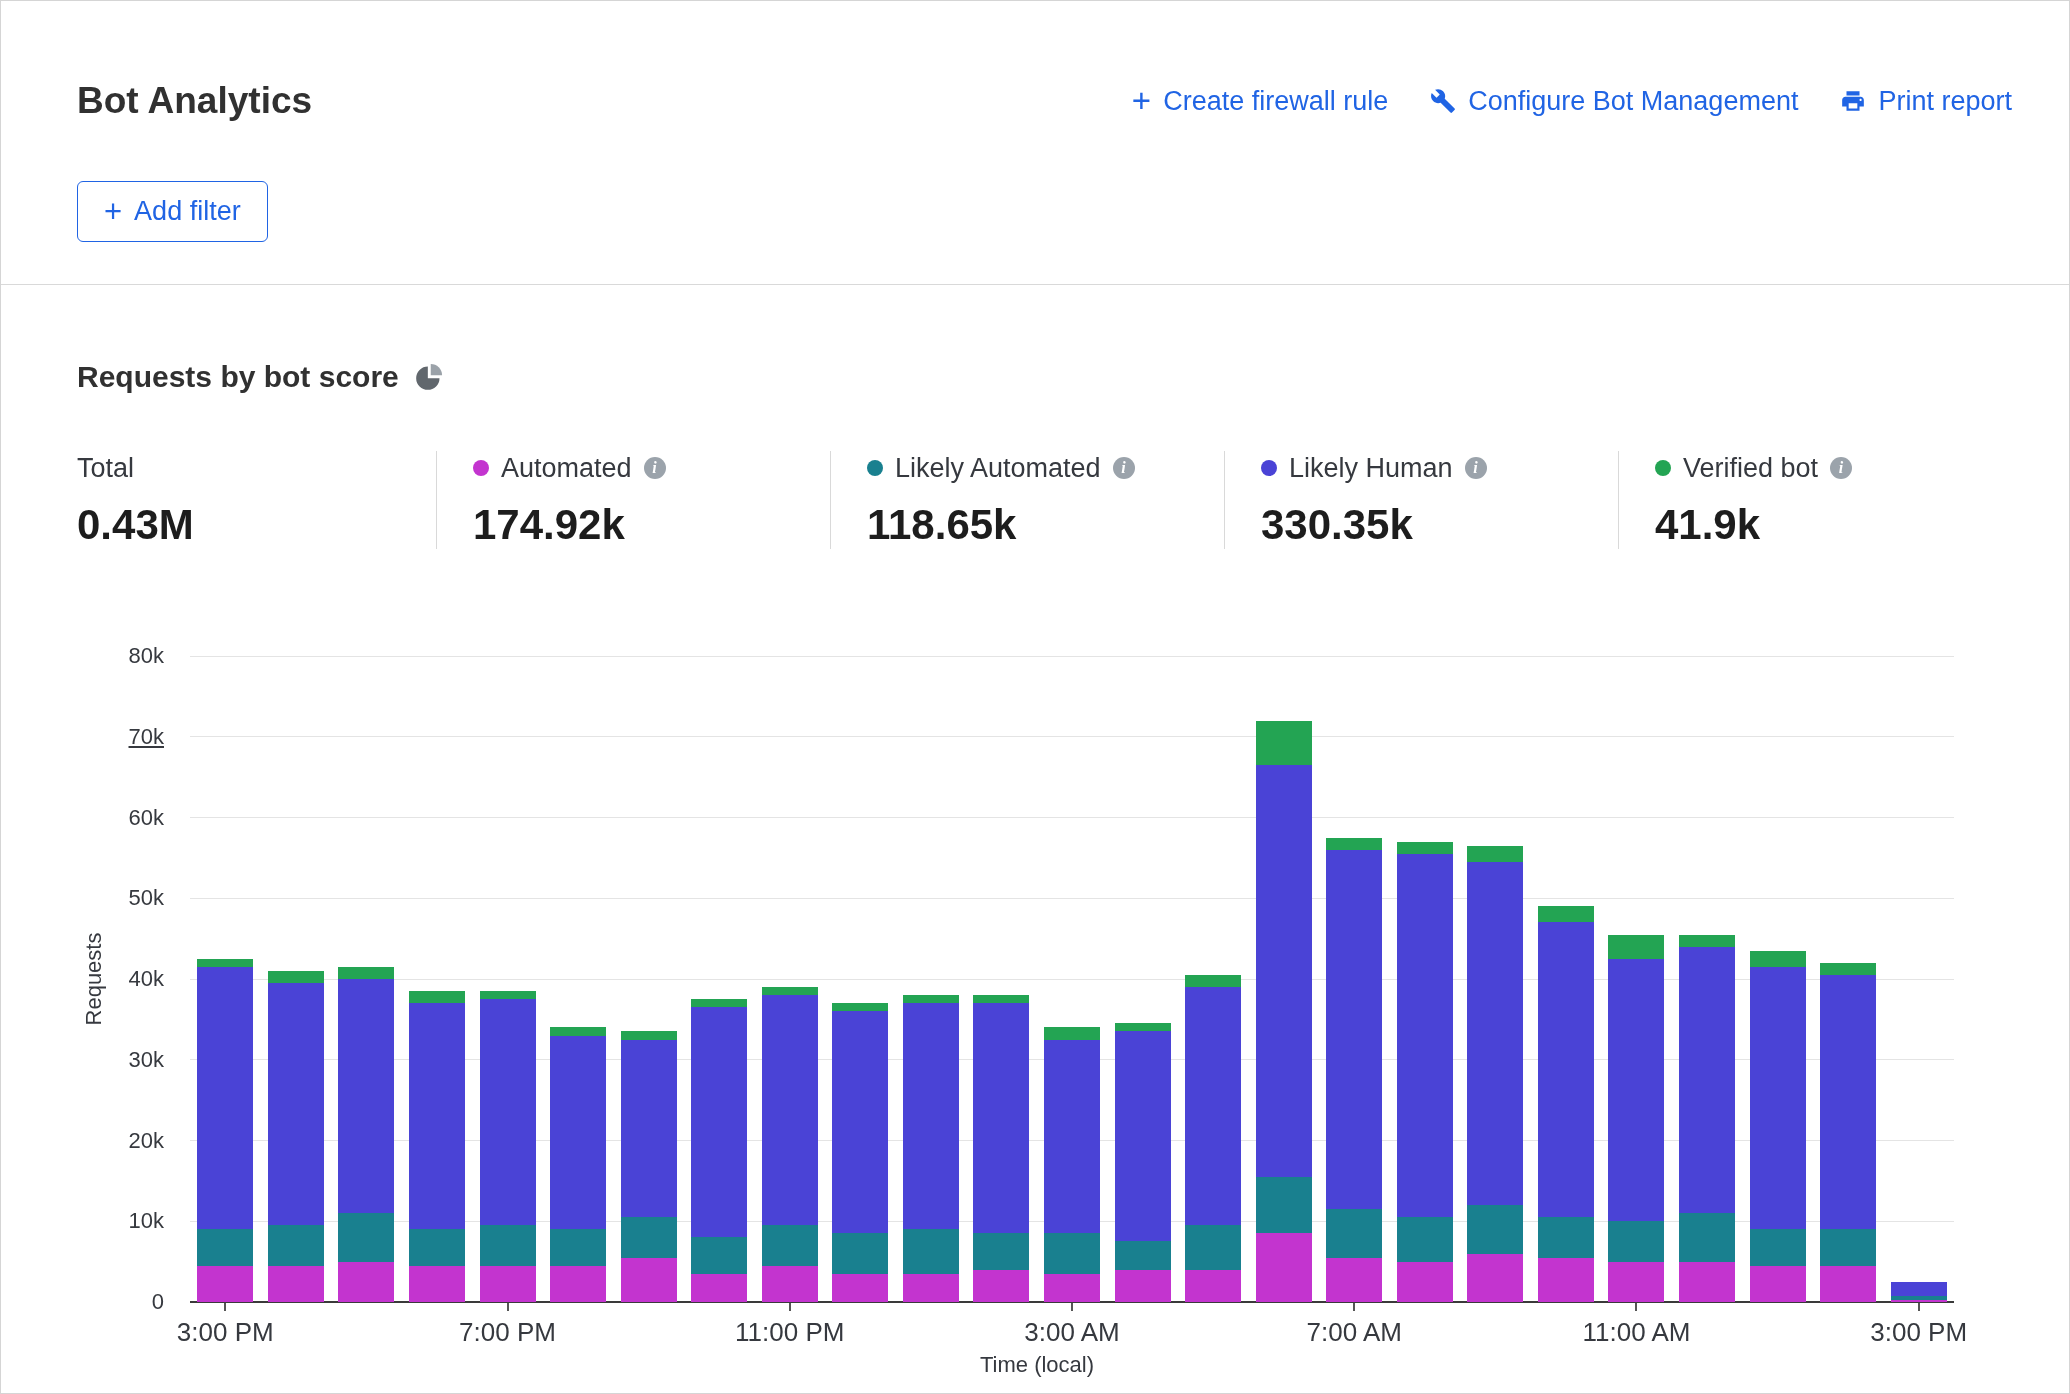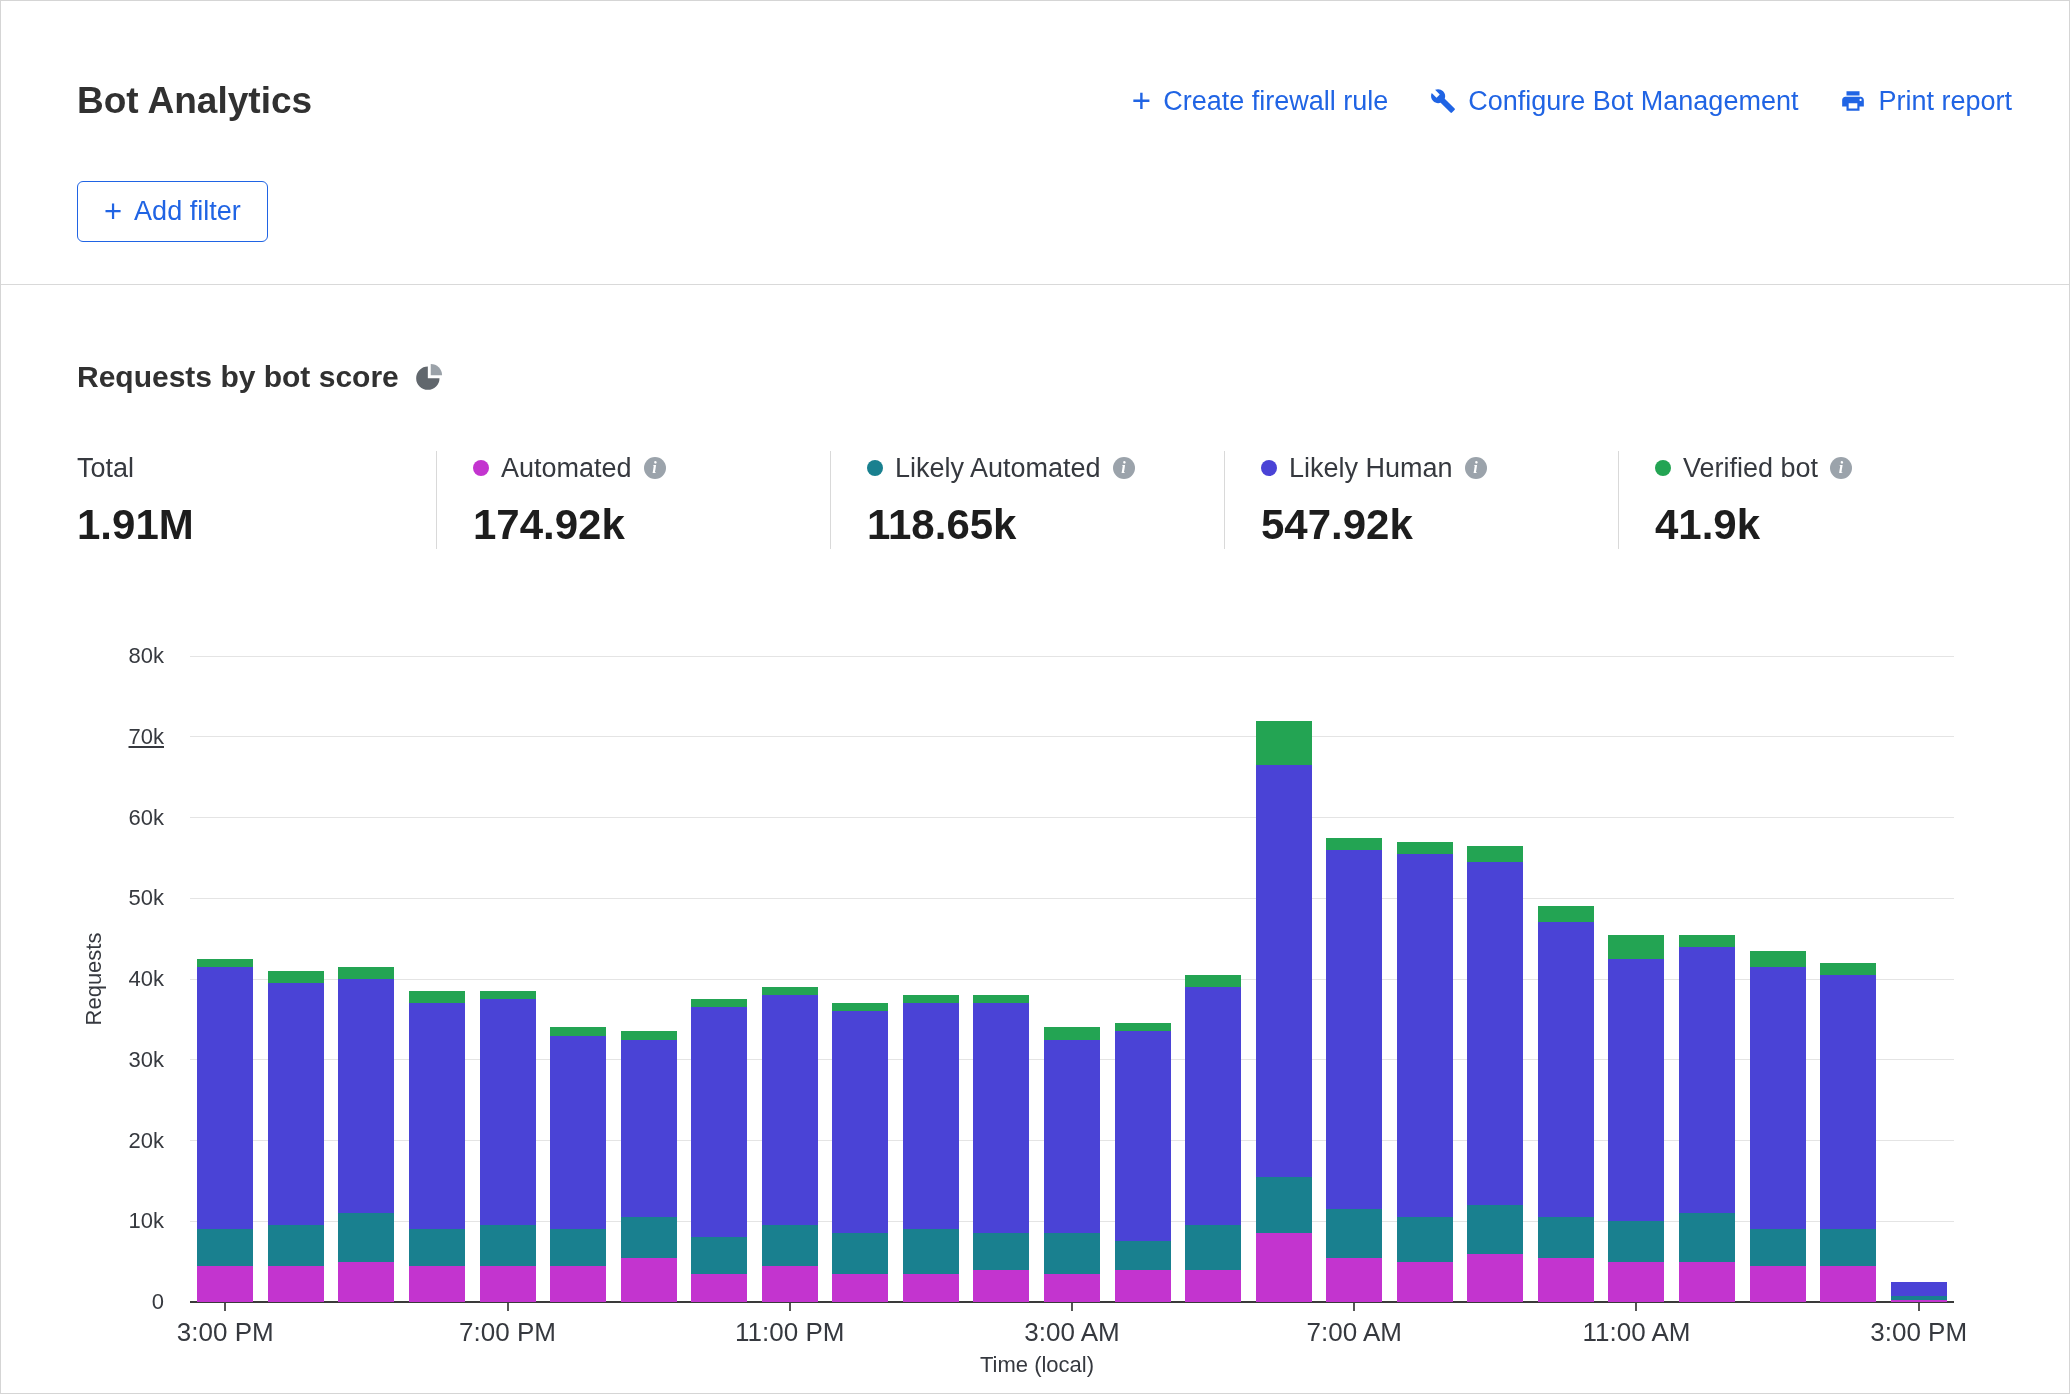"1.91M" div.stat-value { text: 1.91M -> 0.43M }
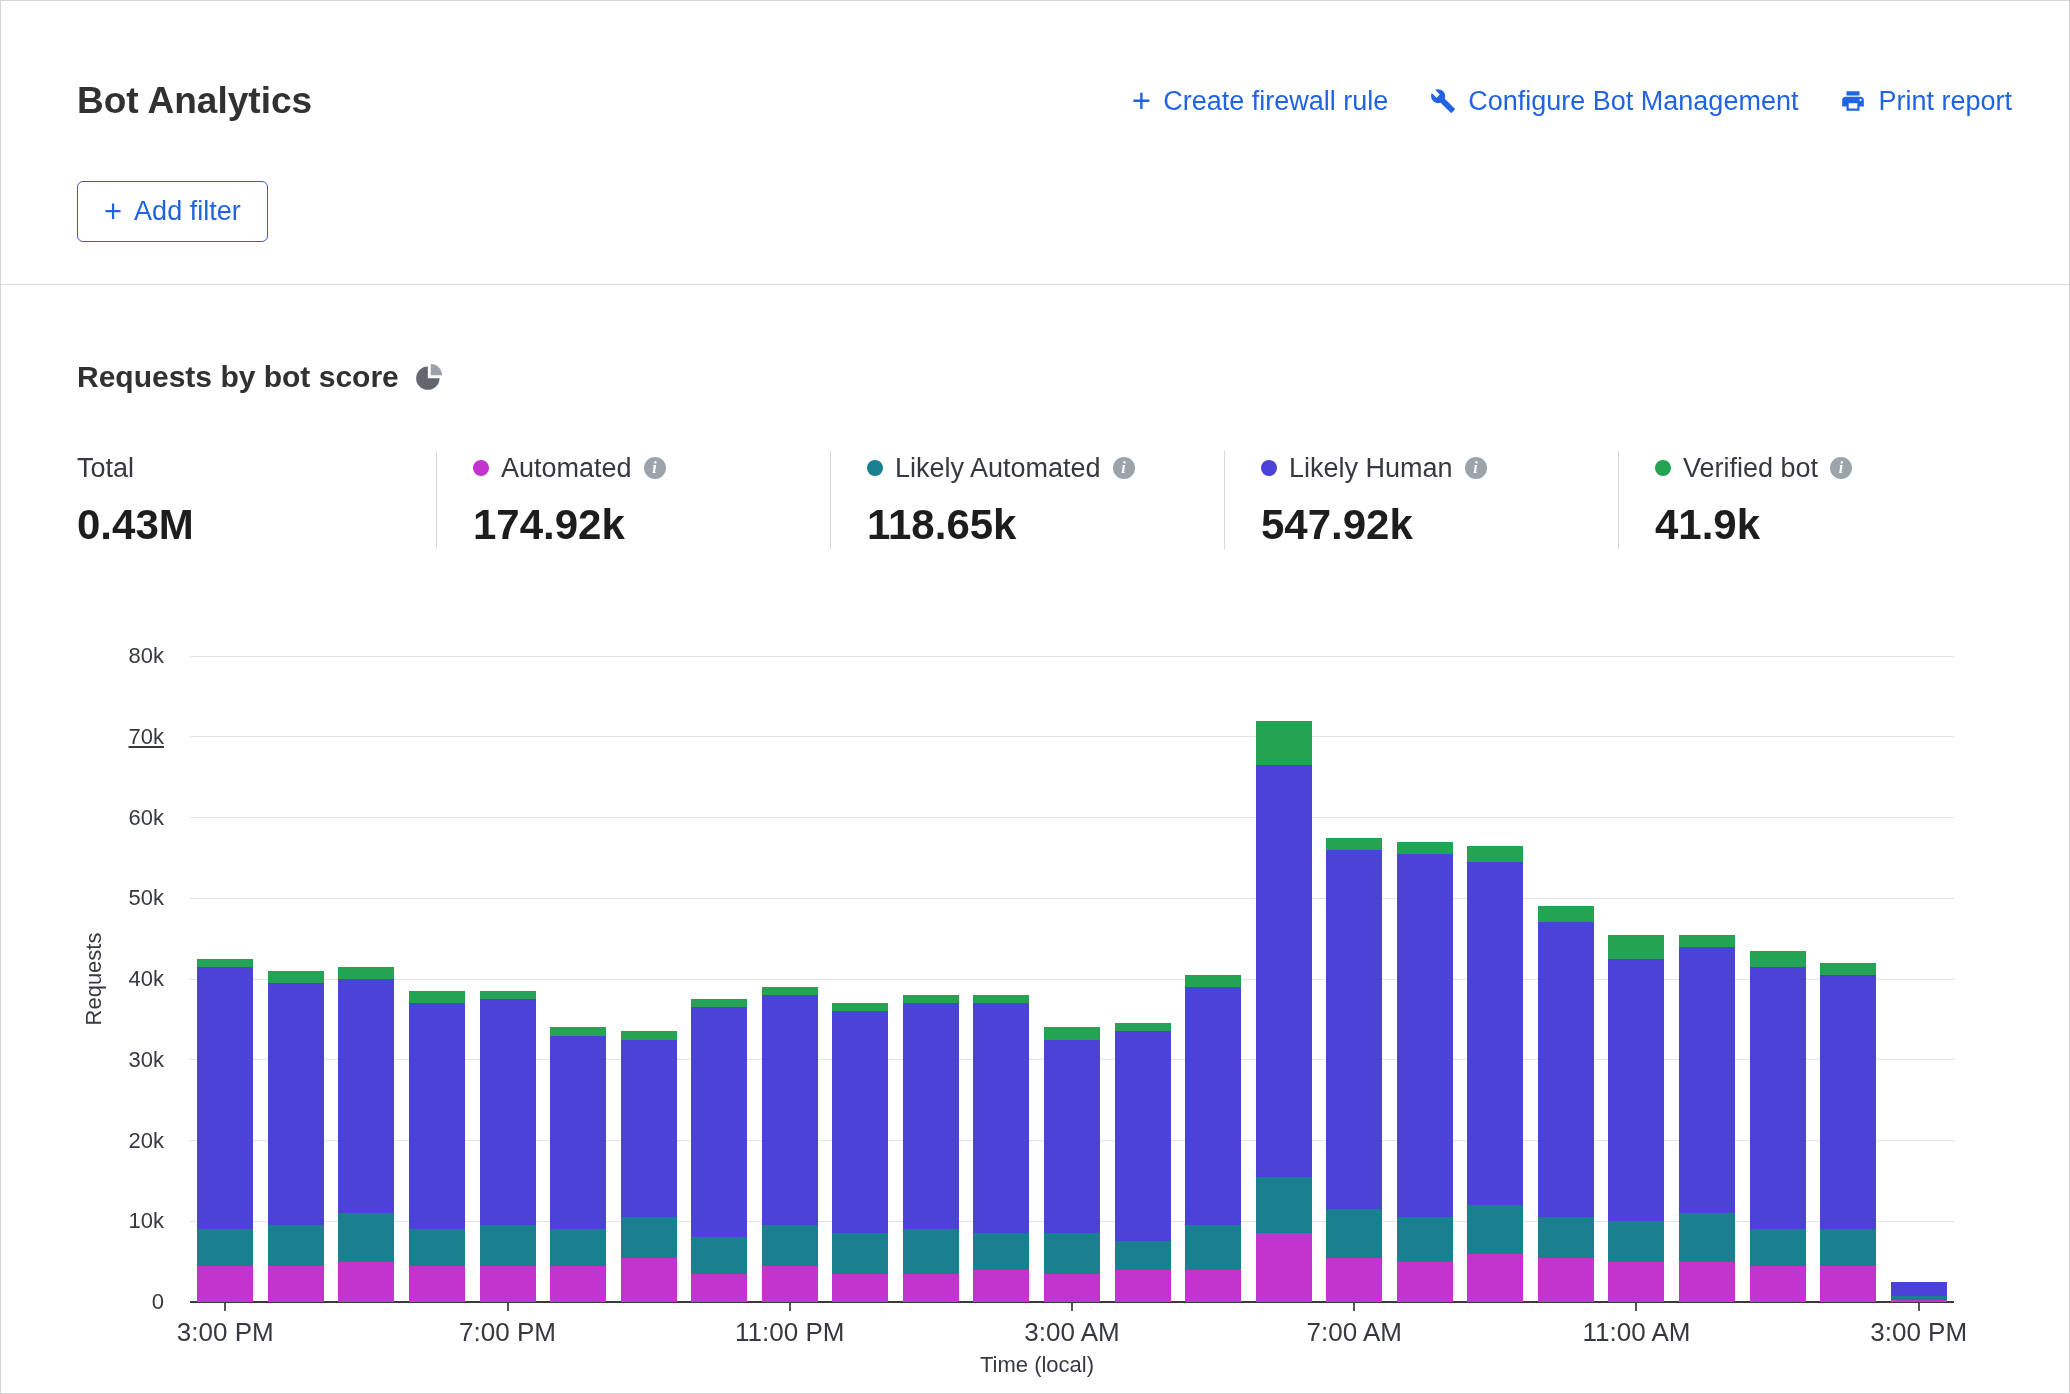"547.92k" div.stat-value { text: 547.92k -> 330.35k }
